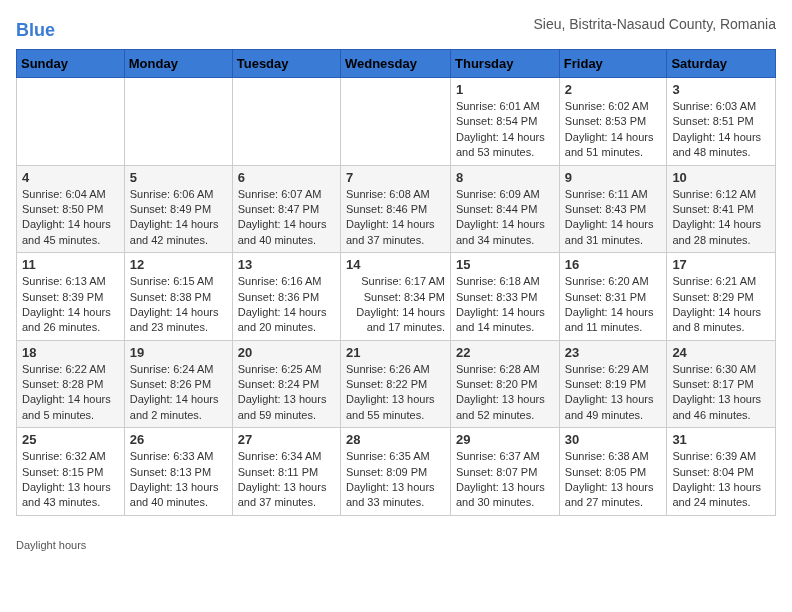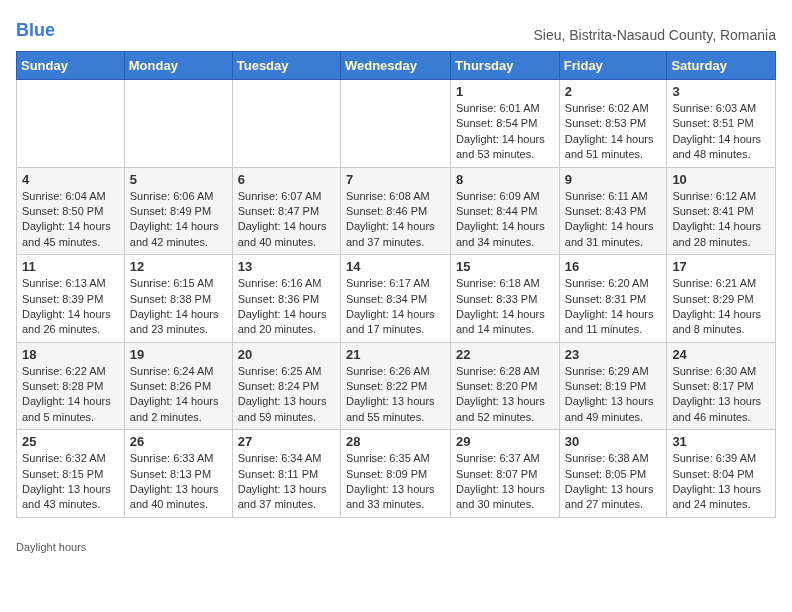"Sieu, Bistrita-Nasaud County, Romania" .subtitle { margin-top: 11px -> 0 }
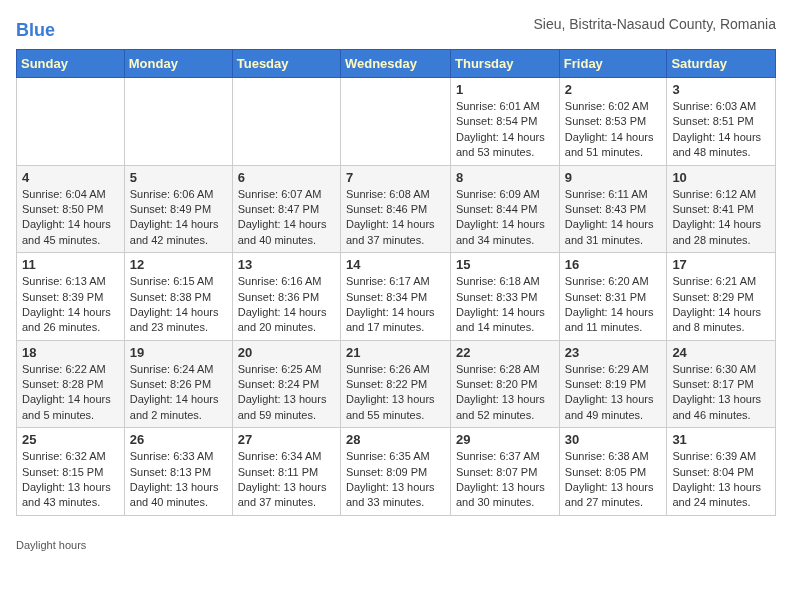"Sunday" .calendar thead tr th { color: #fef9c3 -> #000000 }
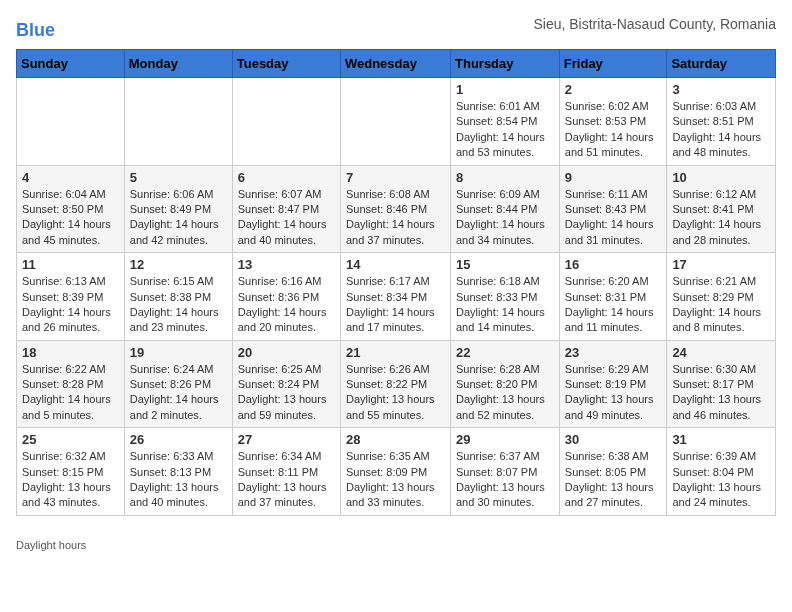"Sunrise: 6:17 AM" div.day-info { text-align: none -> right }
